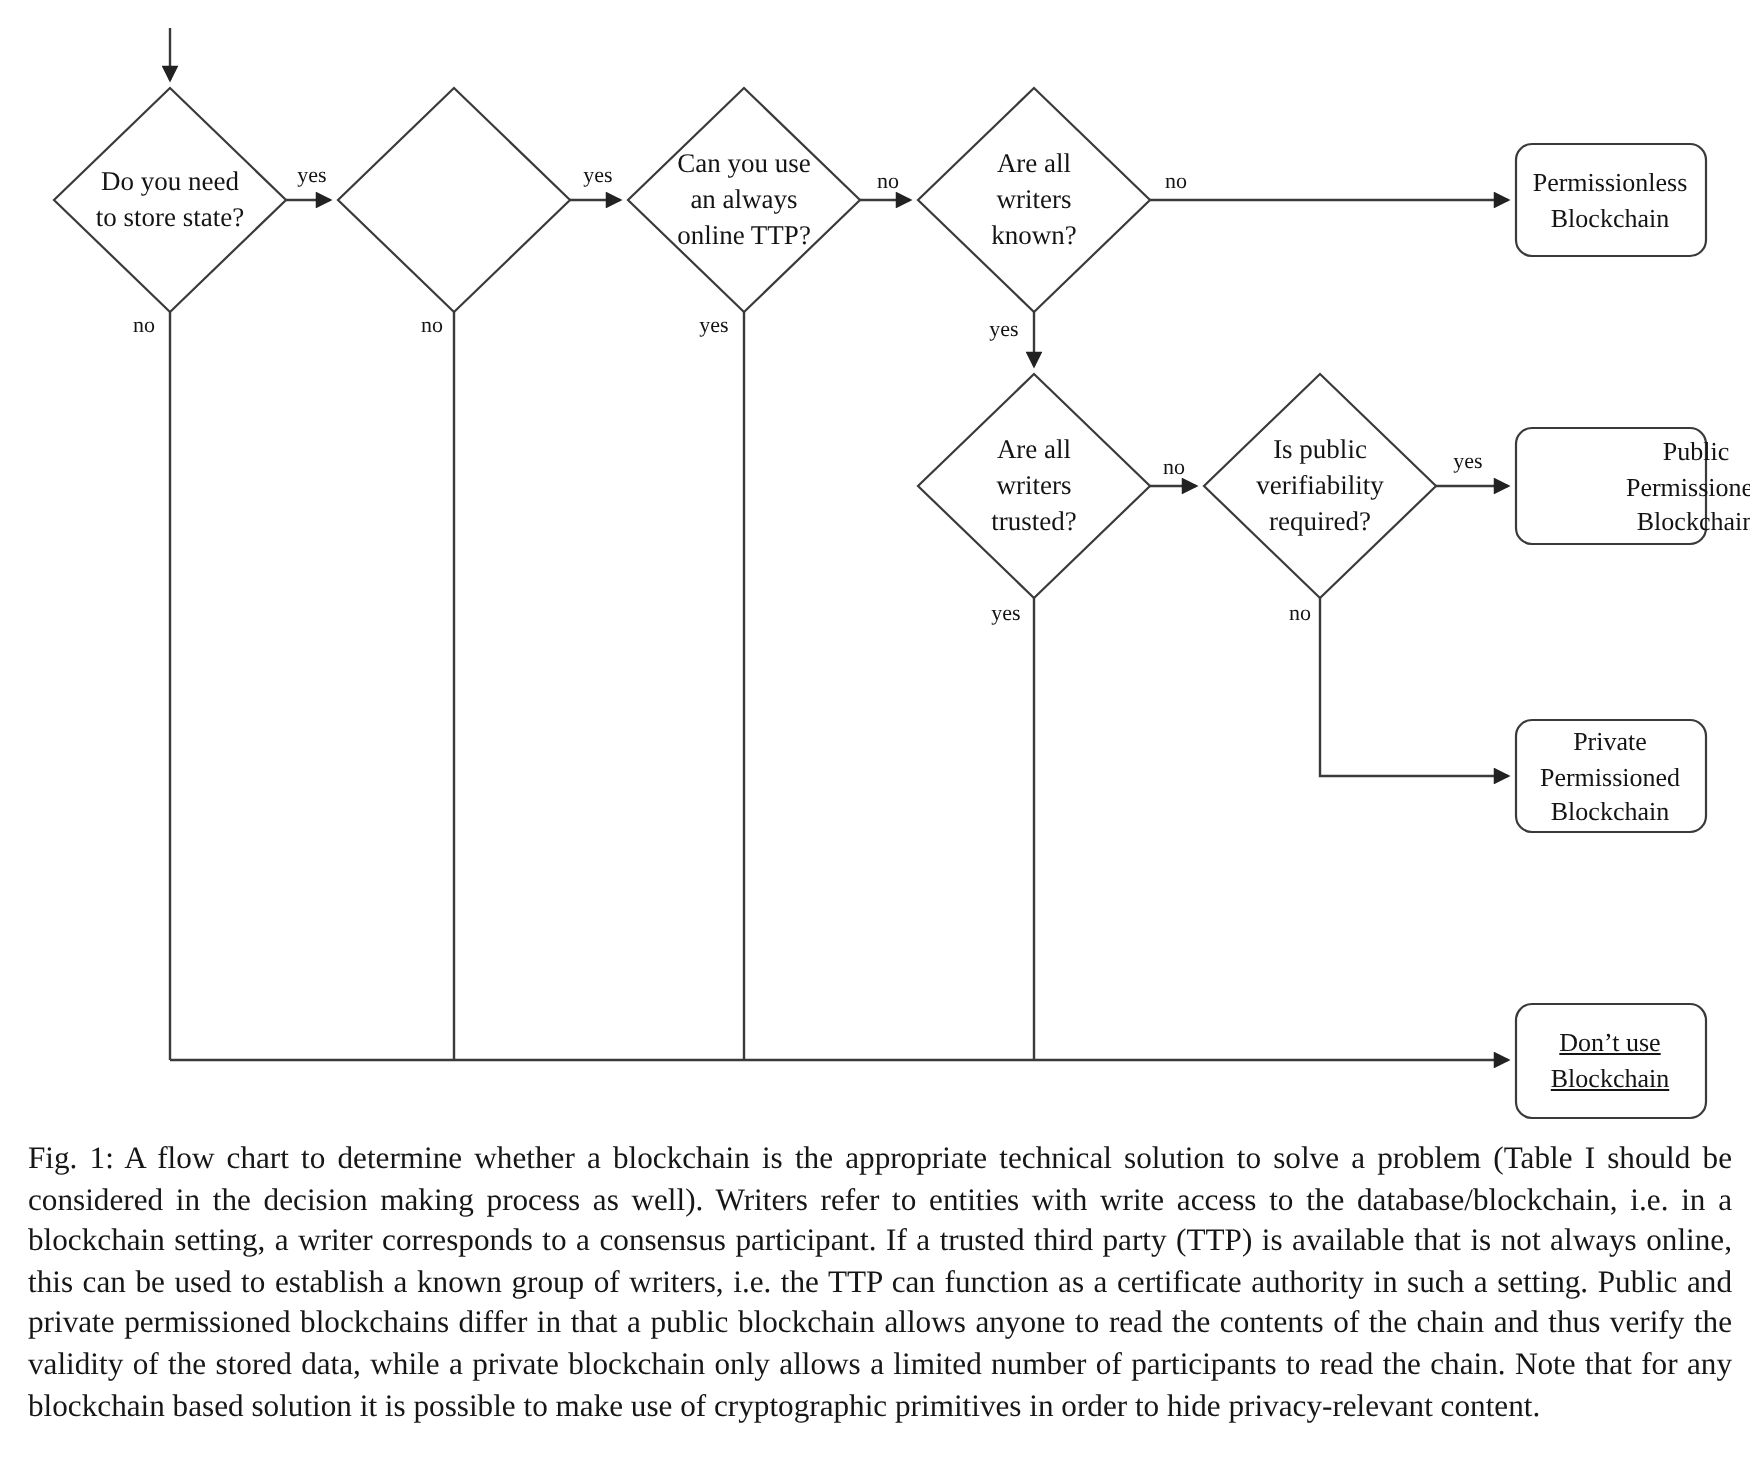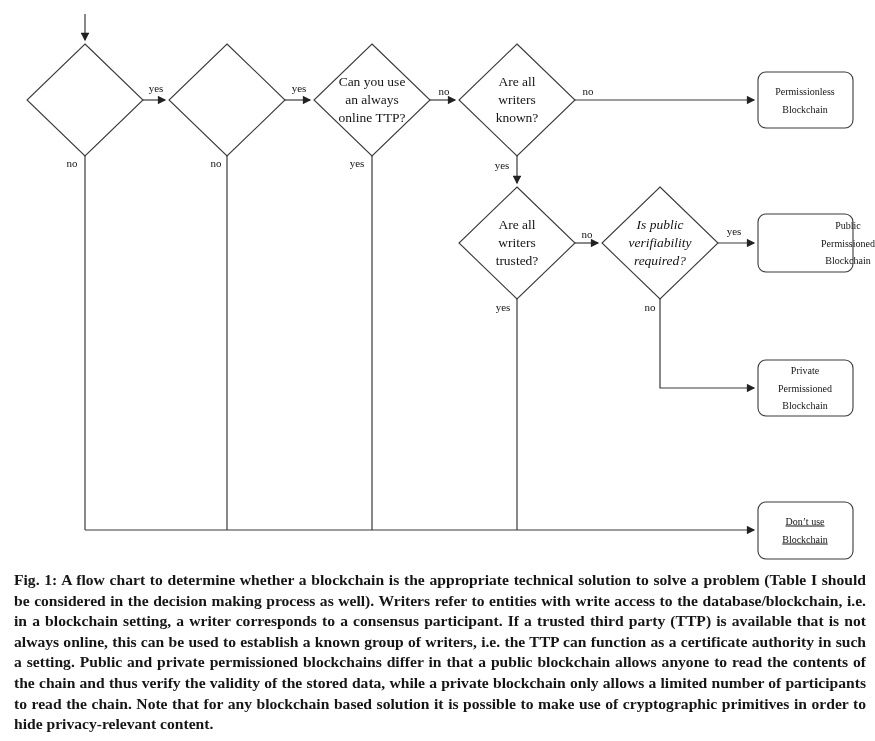"Do you need" div.overlay { html: none -> <div>Do you need to store state?</div> }
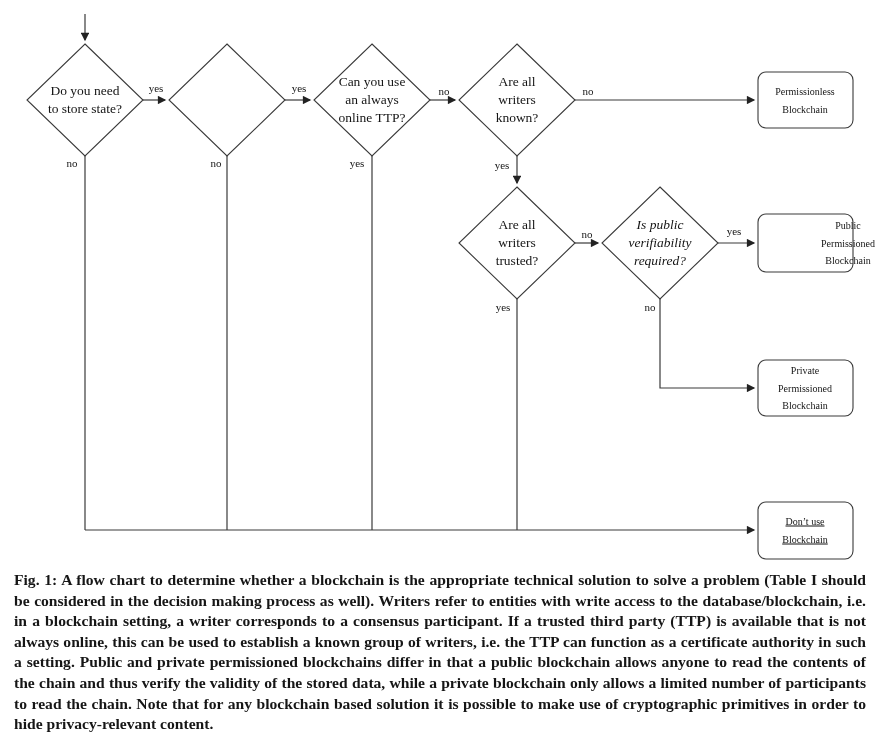"Permissionless" .box-label { font-size: 10px -> 13px }
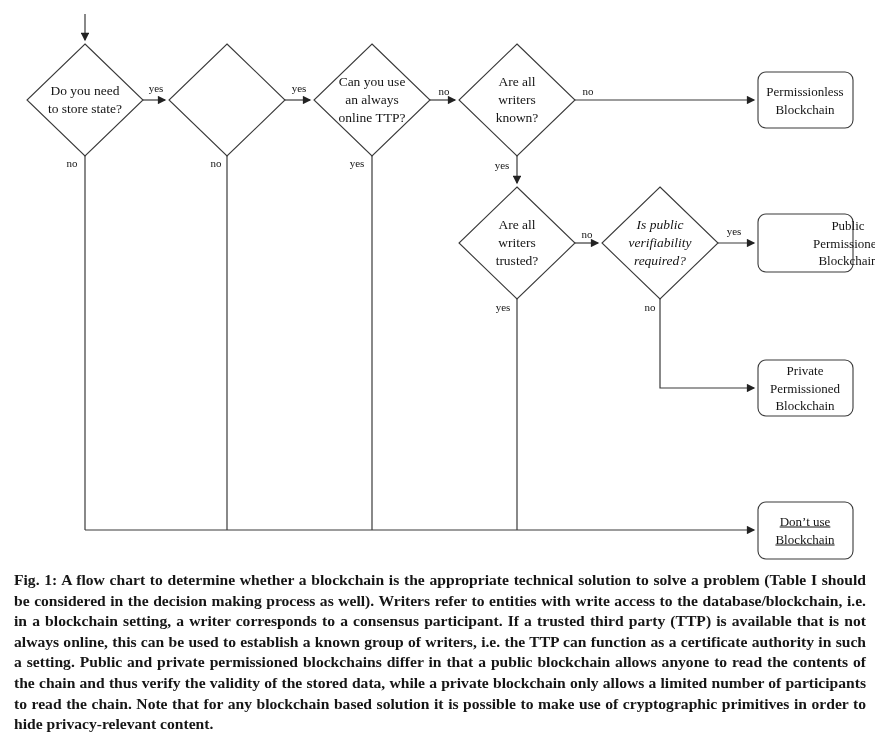"Is public" div.overlay { font-style: italic -> none }
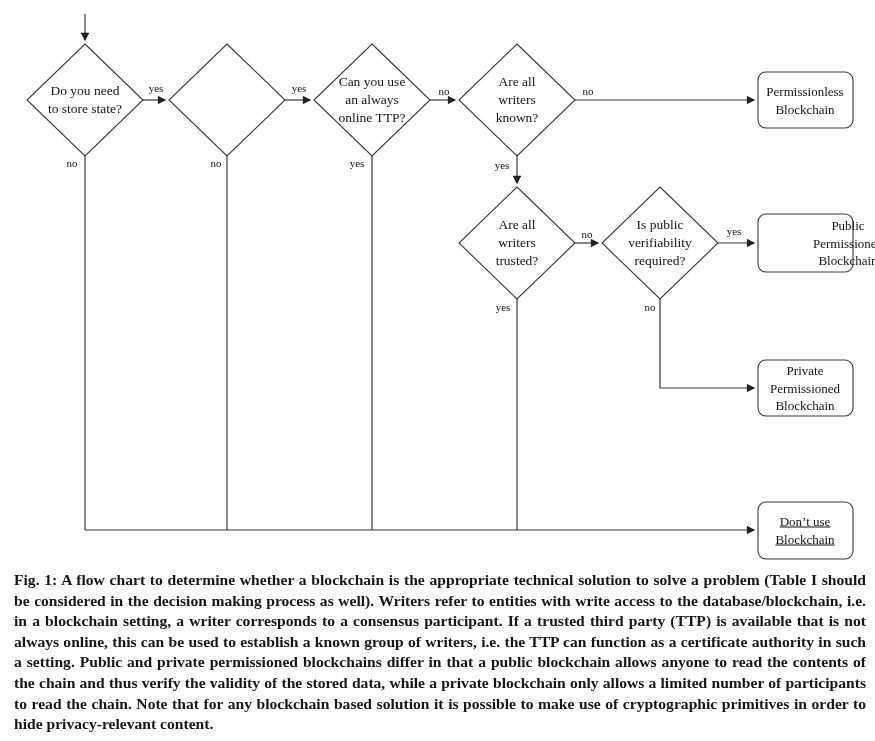"Fig. 1: A flow chart" .caption { font-weight: bold -> none }
